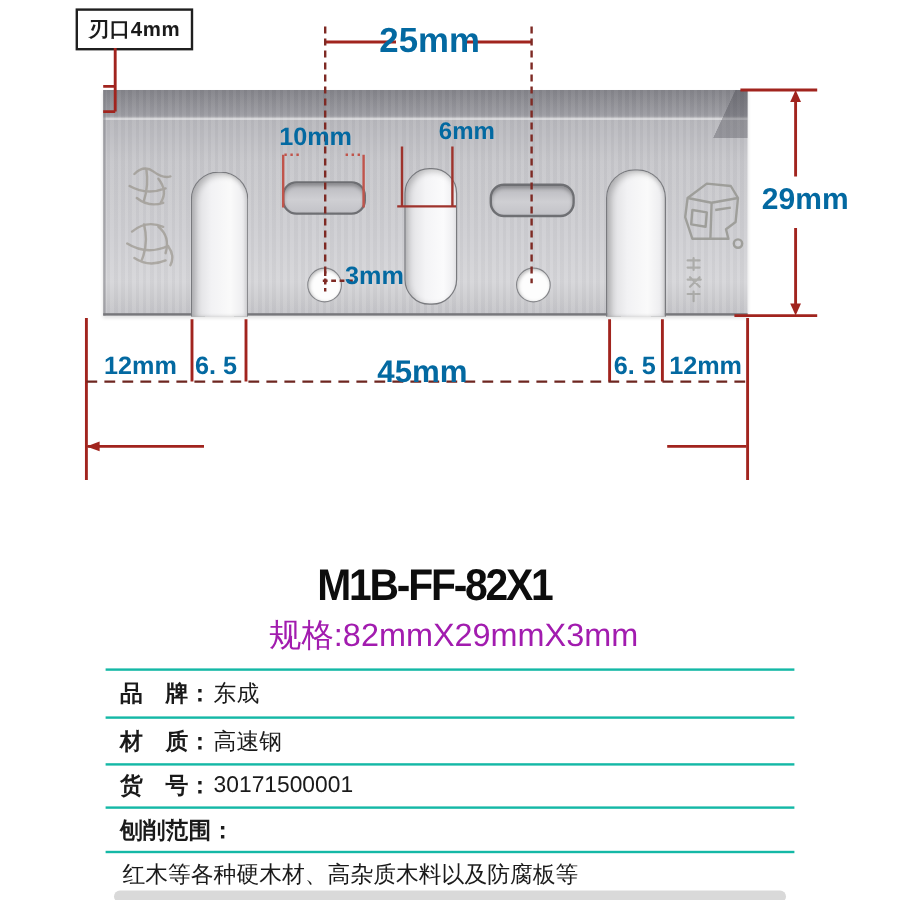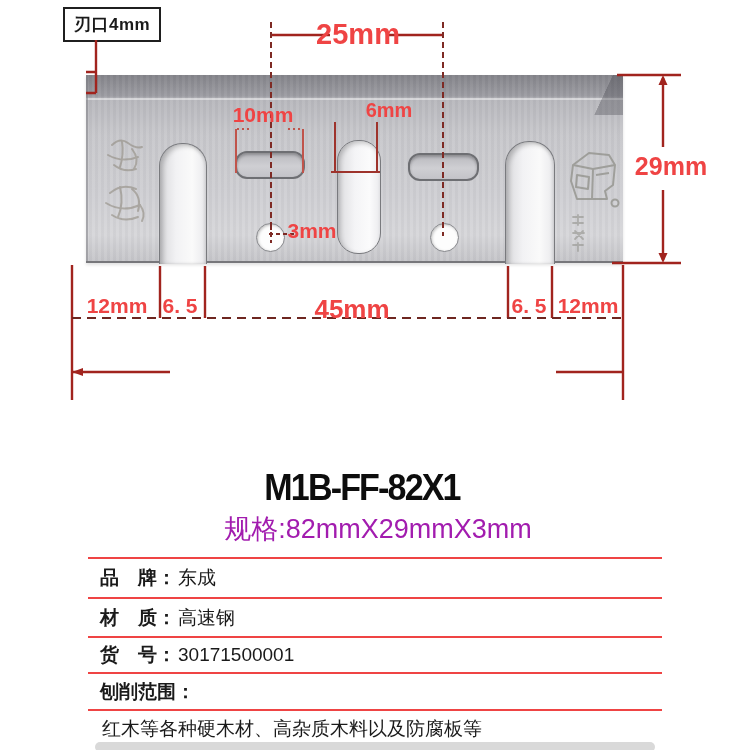"25mm" .dim { color: #ef4444 -> #0369a1 }
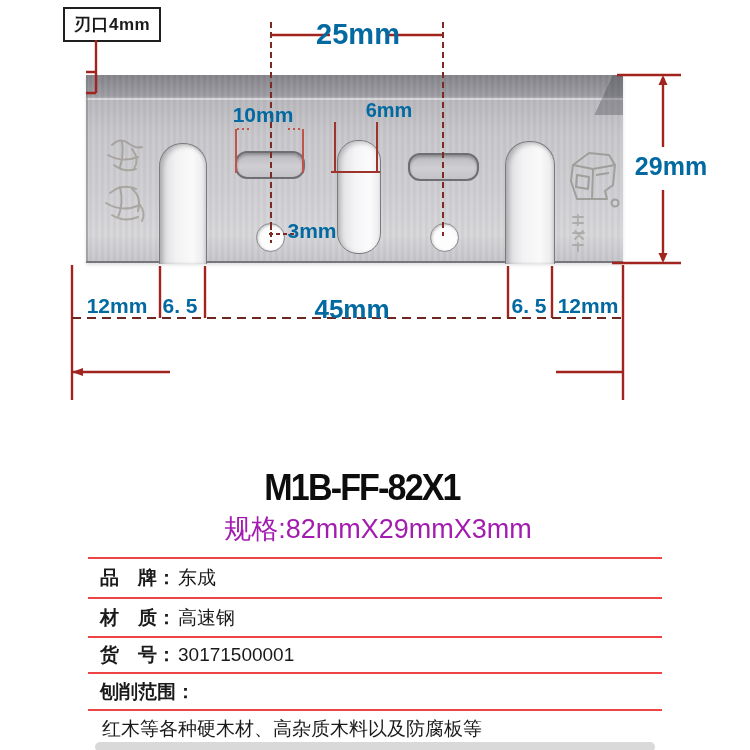"品 牌：" .srow { border-top: 2px solid #ef4444 -> 2px solid #14b8a6 }
